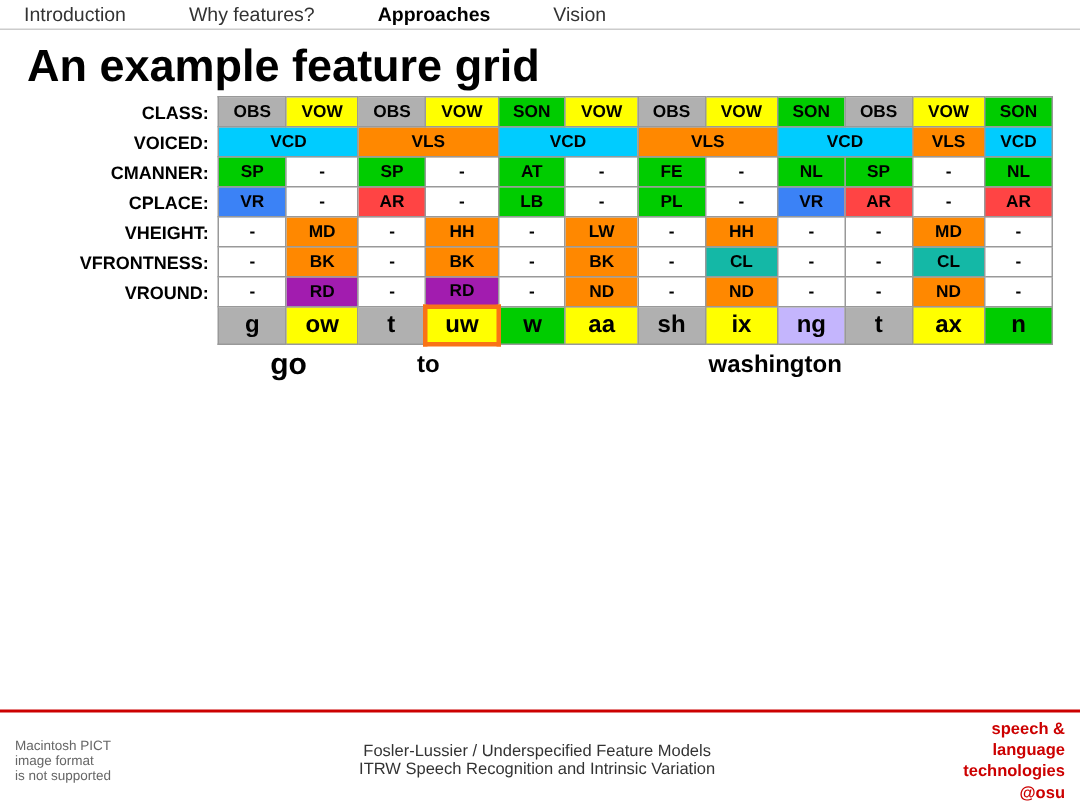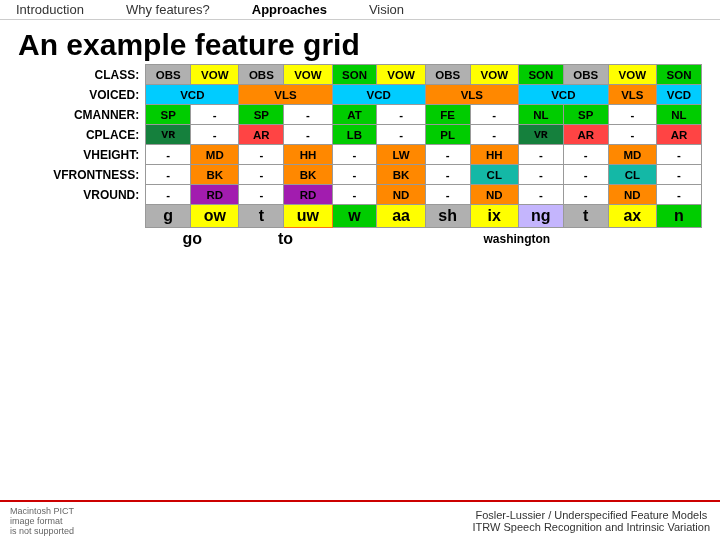"VR" .cell-vr { background: #15803d -> #3b82f6; font-family: Liberation Mono, monospace -> none }
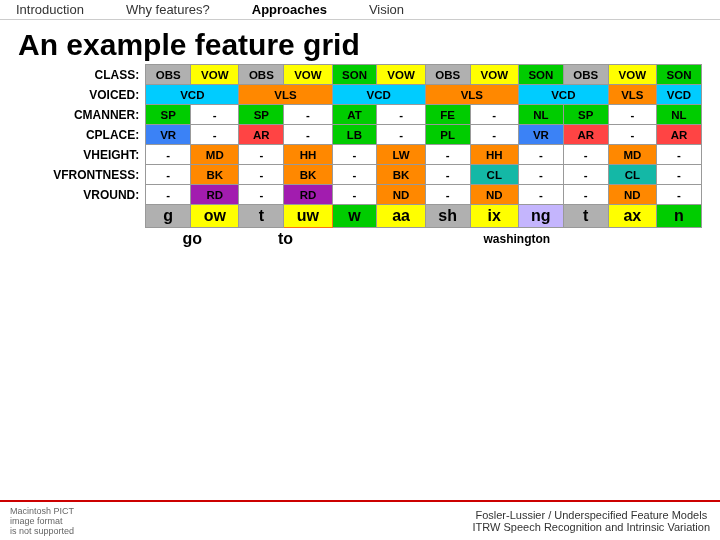"uw" td { border: 1px solid #f97316 -> 3px solid #f97316 }
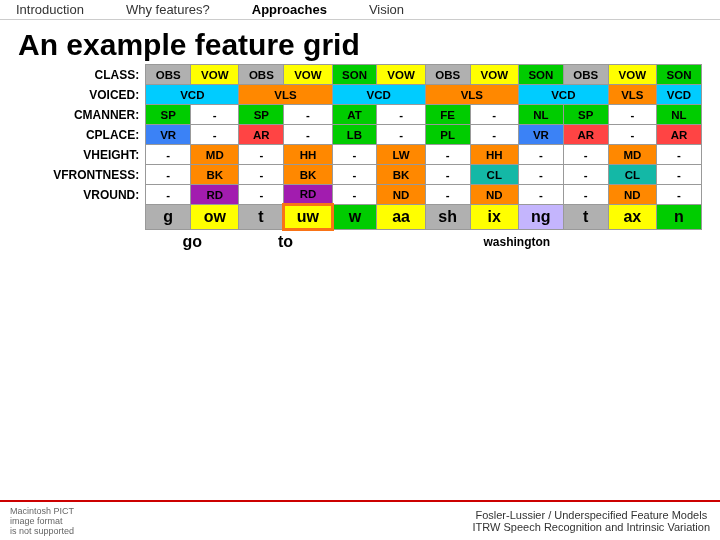"go" td { font-size: 16px -> 20px }
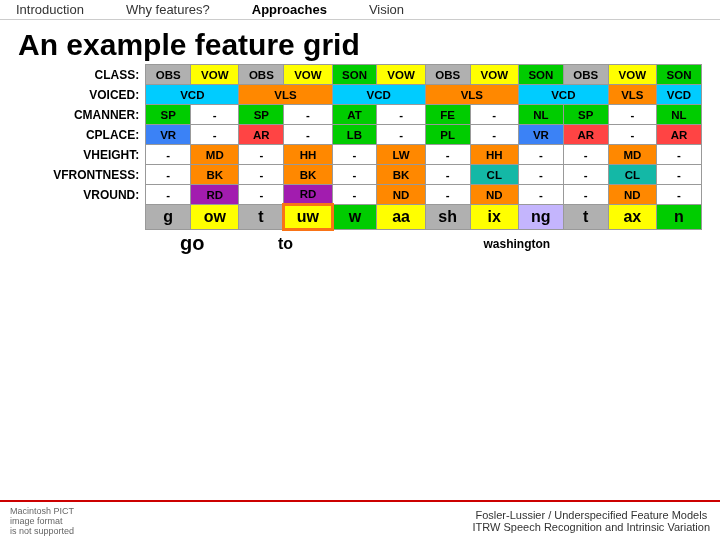"washington" td { font-size: 12px -> 16px }
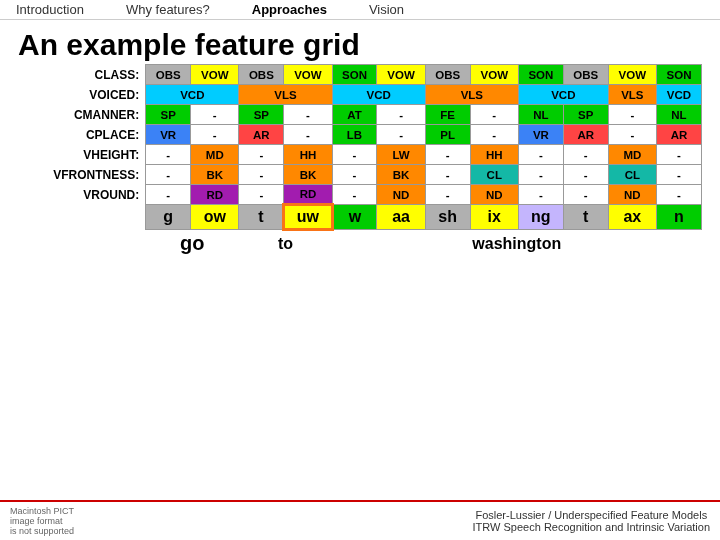"speech &" div.bottom-right { html: none -> <div> <span>speech &amp;</span><br> <span>language</span><br> <span>technologies</span><br> <span>@osu</span> </div> }
